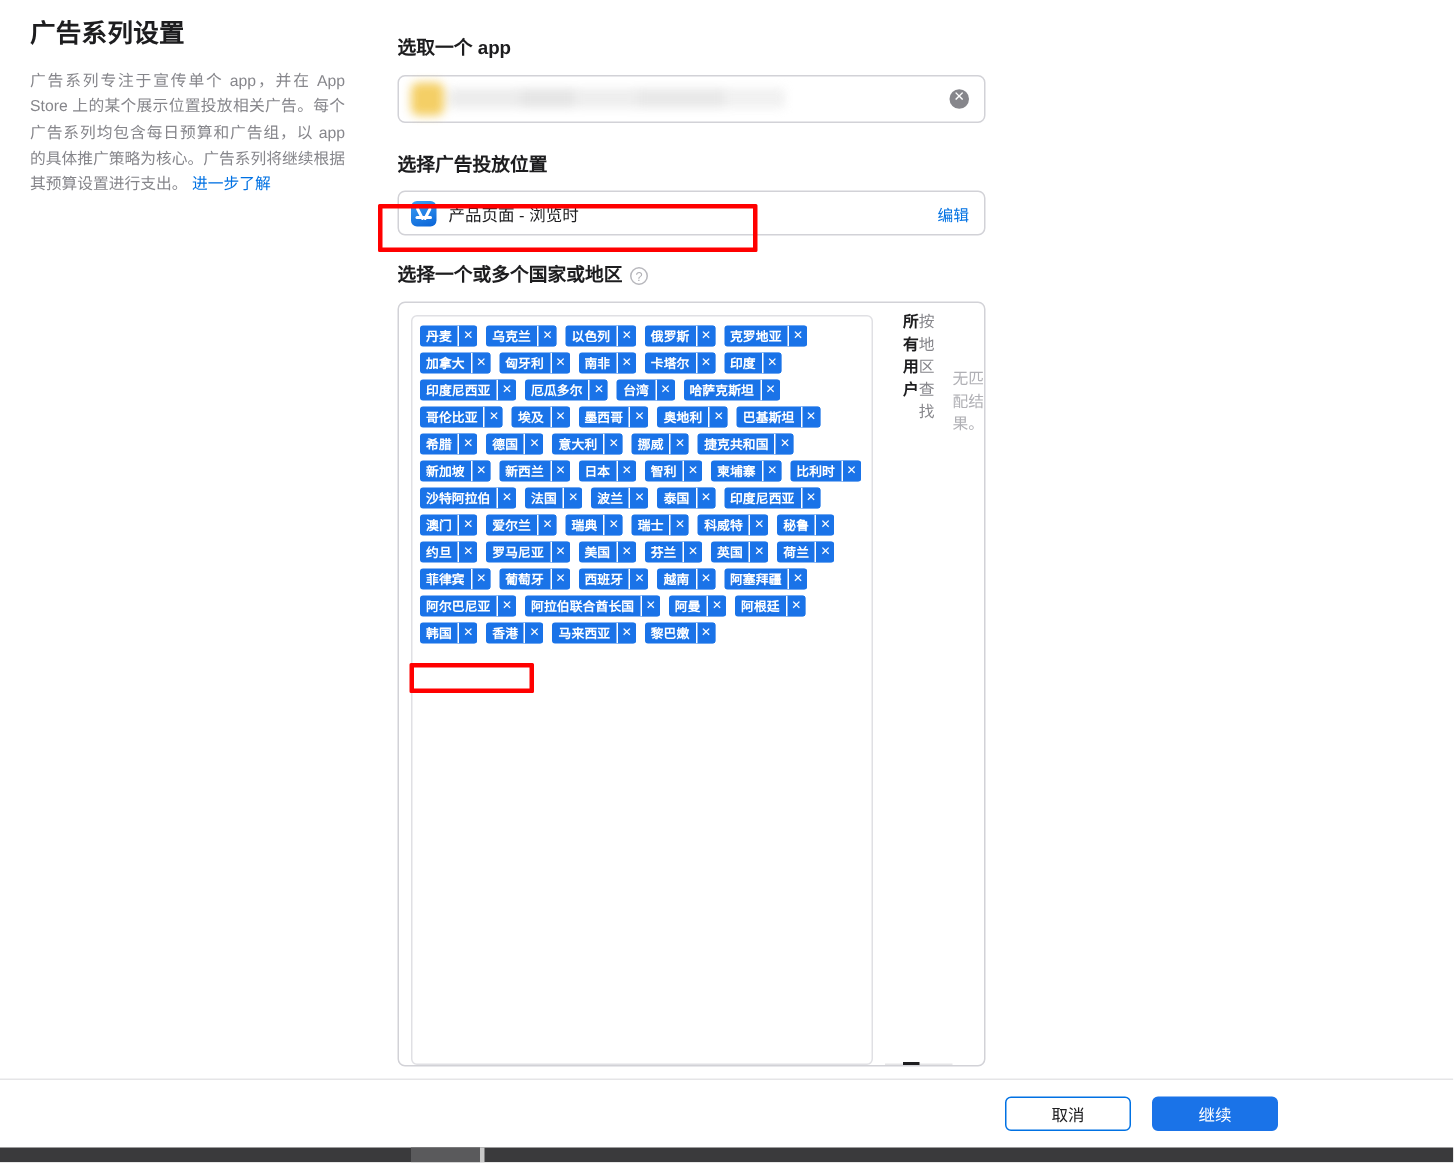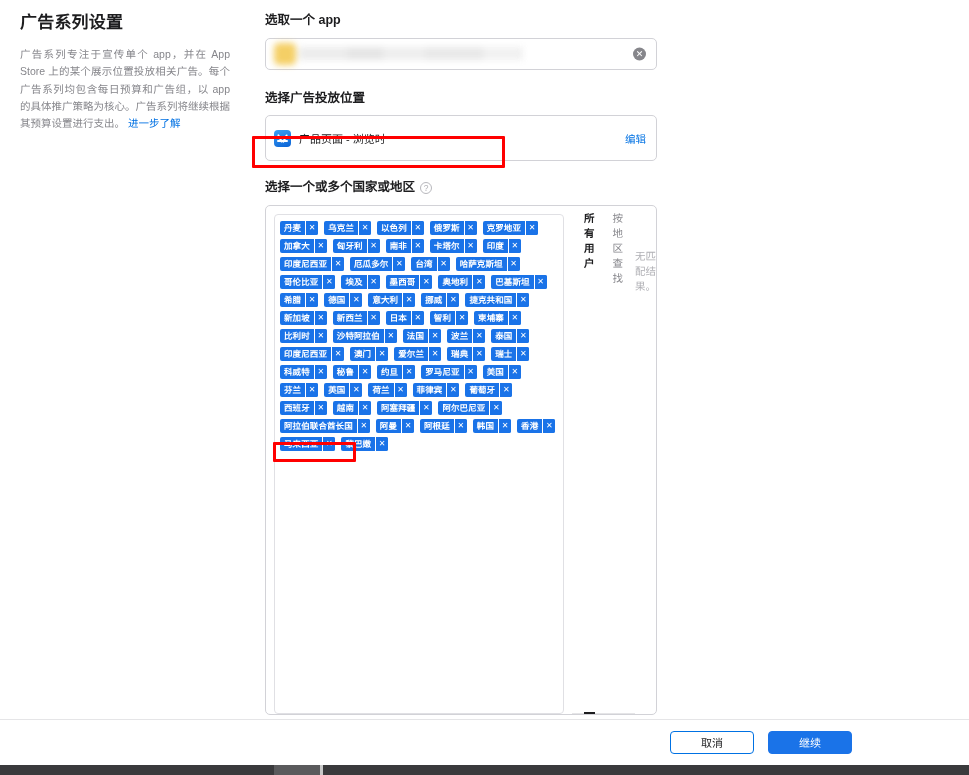"选取一个 app" .form-col { top: 12px -> 24px }
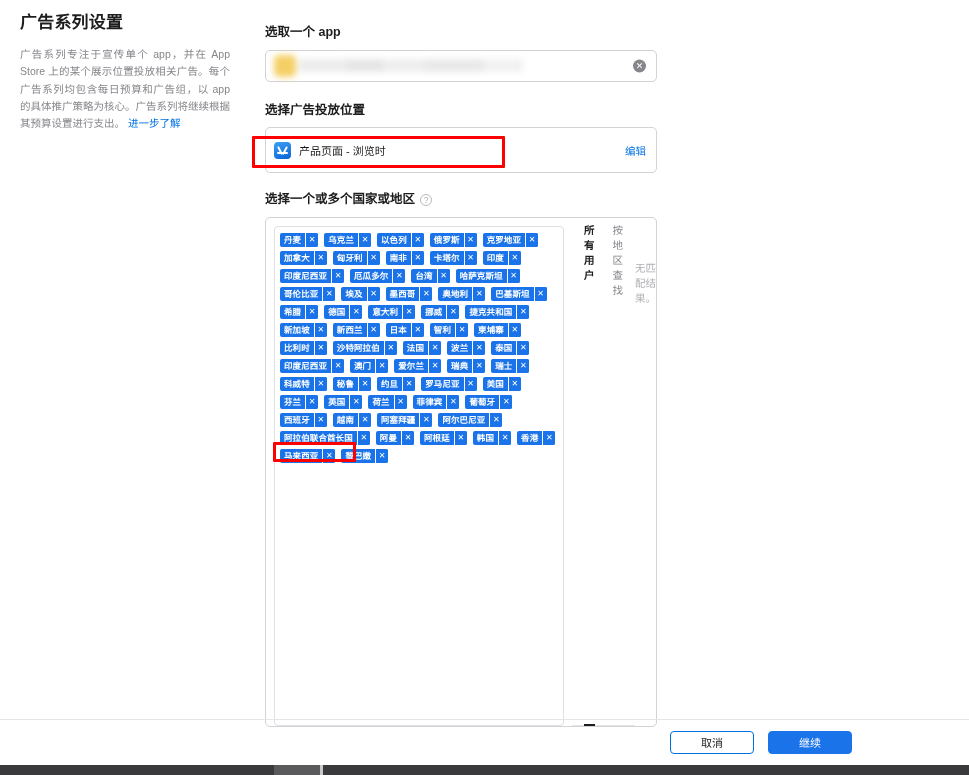"产品页面 - 浏览时" .placement-box { height: 46px -> 30px }
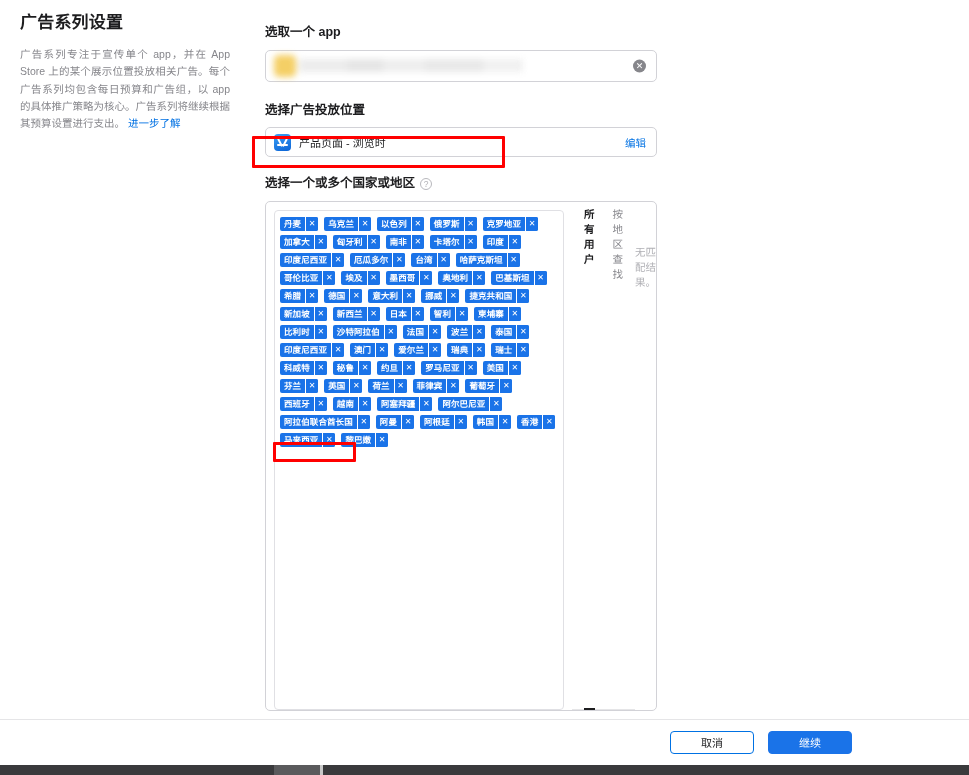"所有用户" .tabs { gap: 18px -> none }
